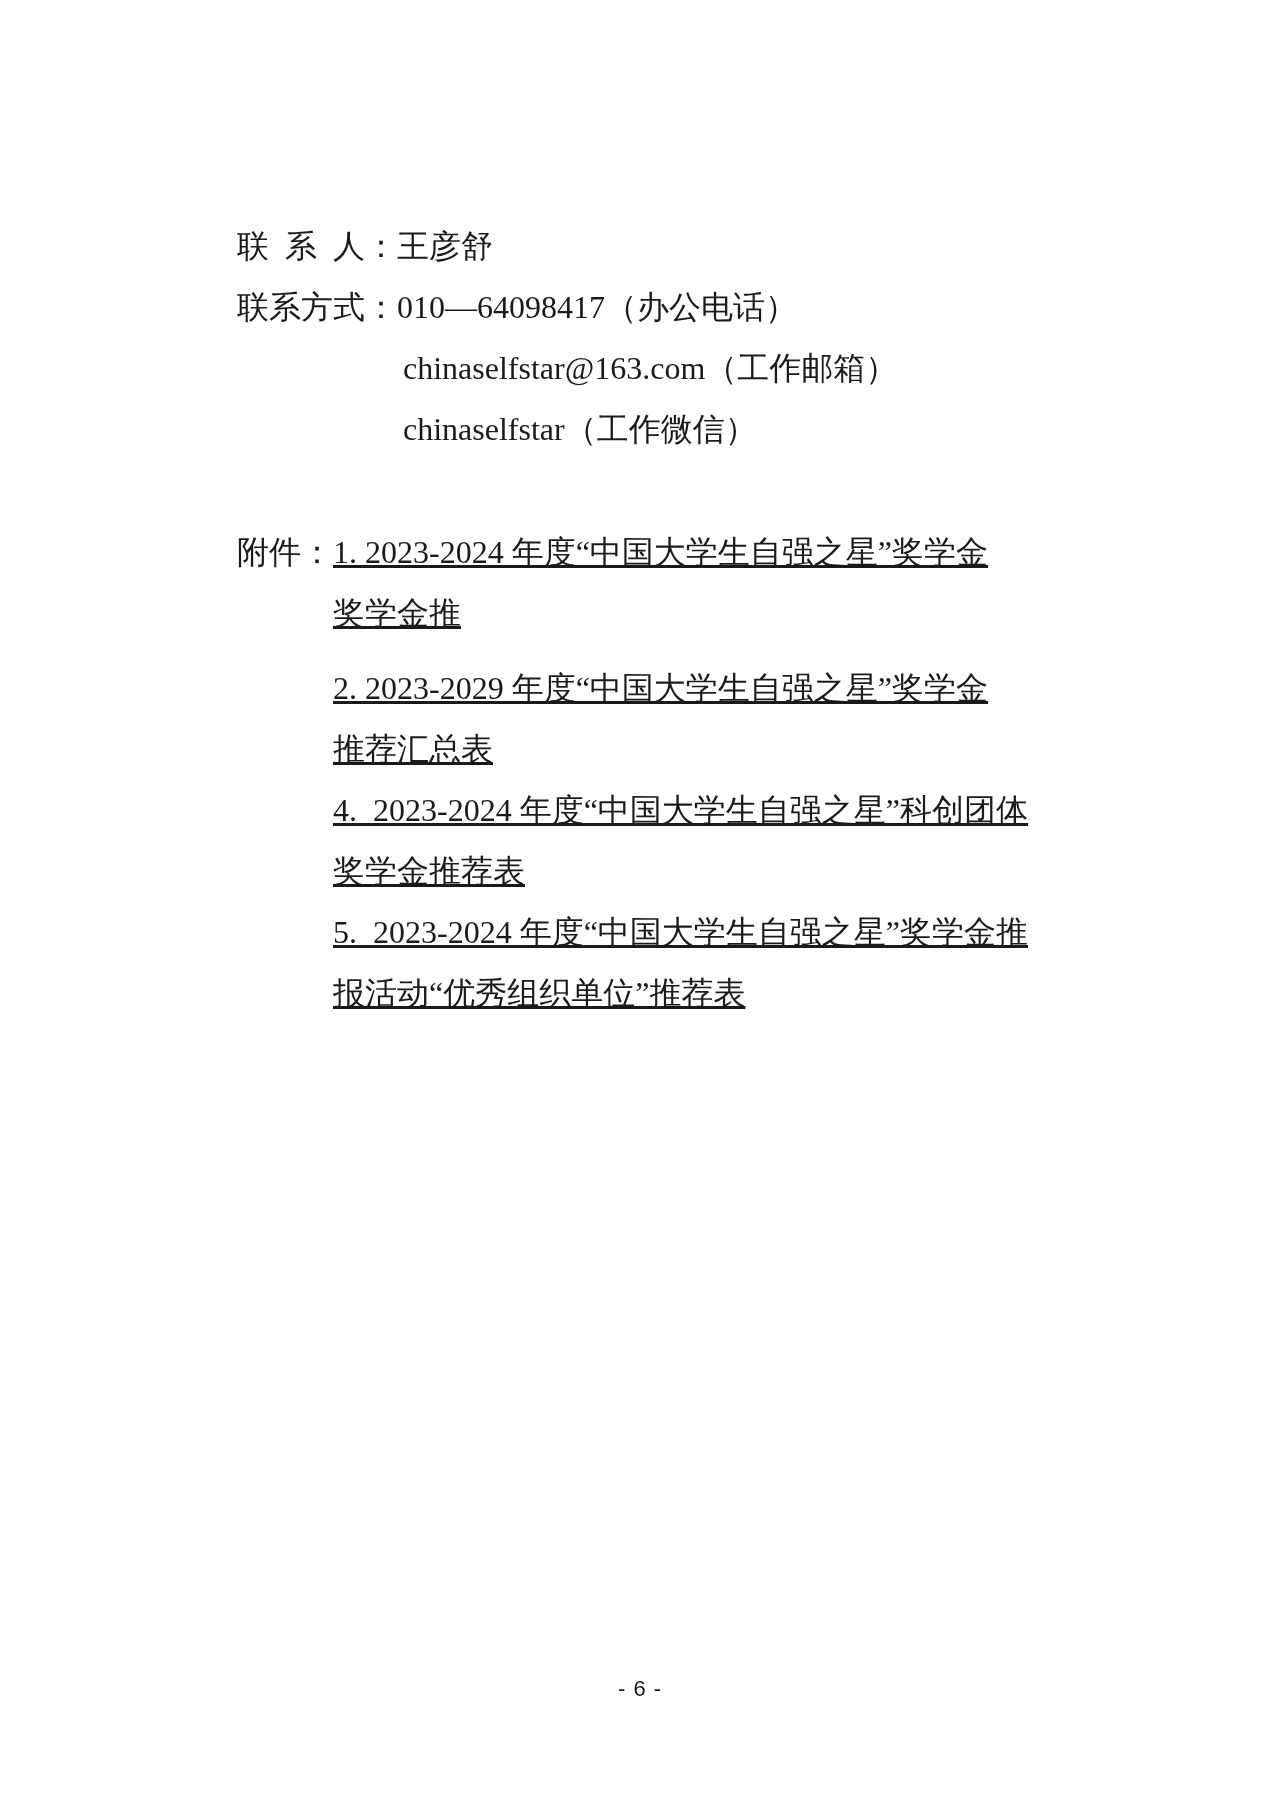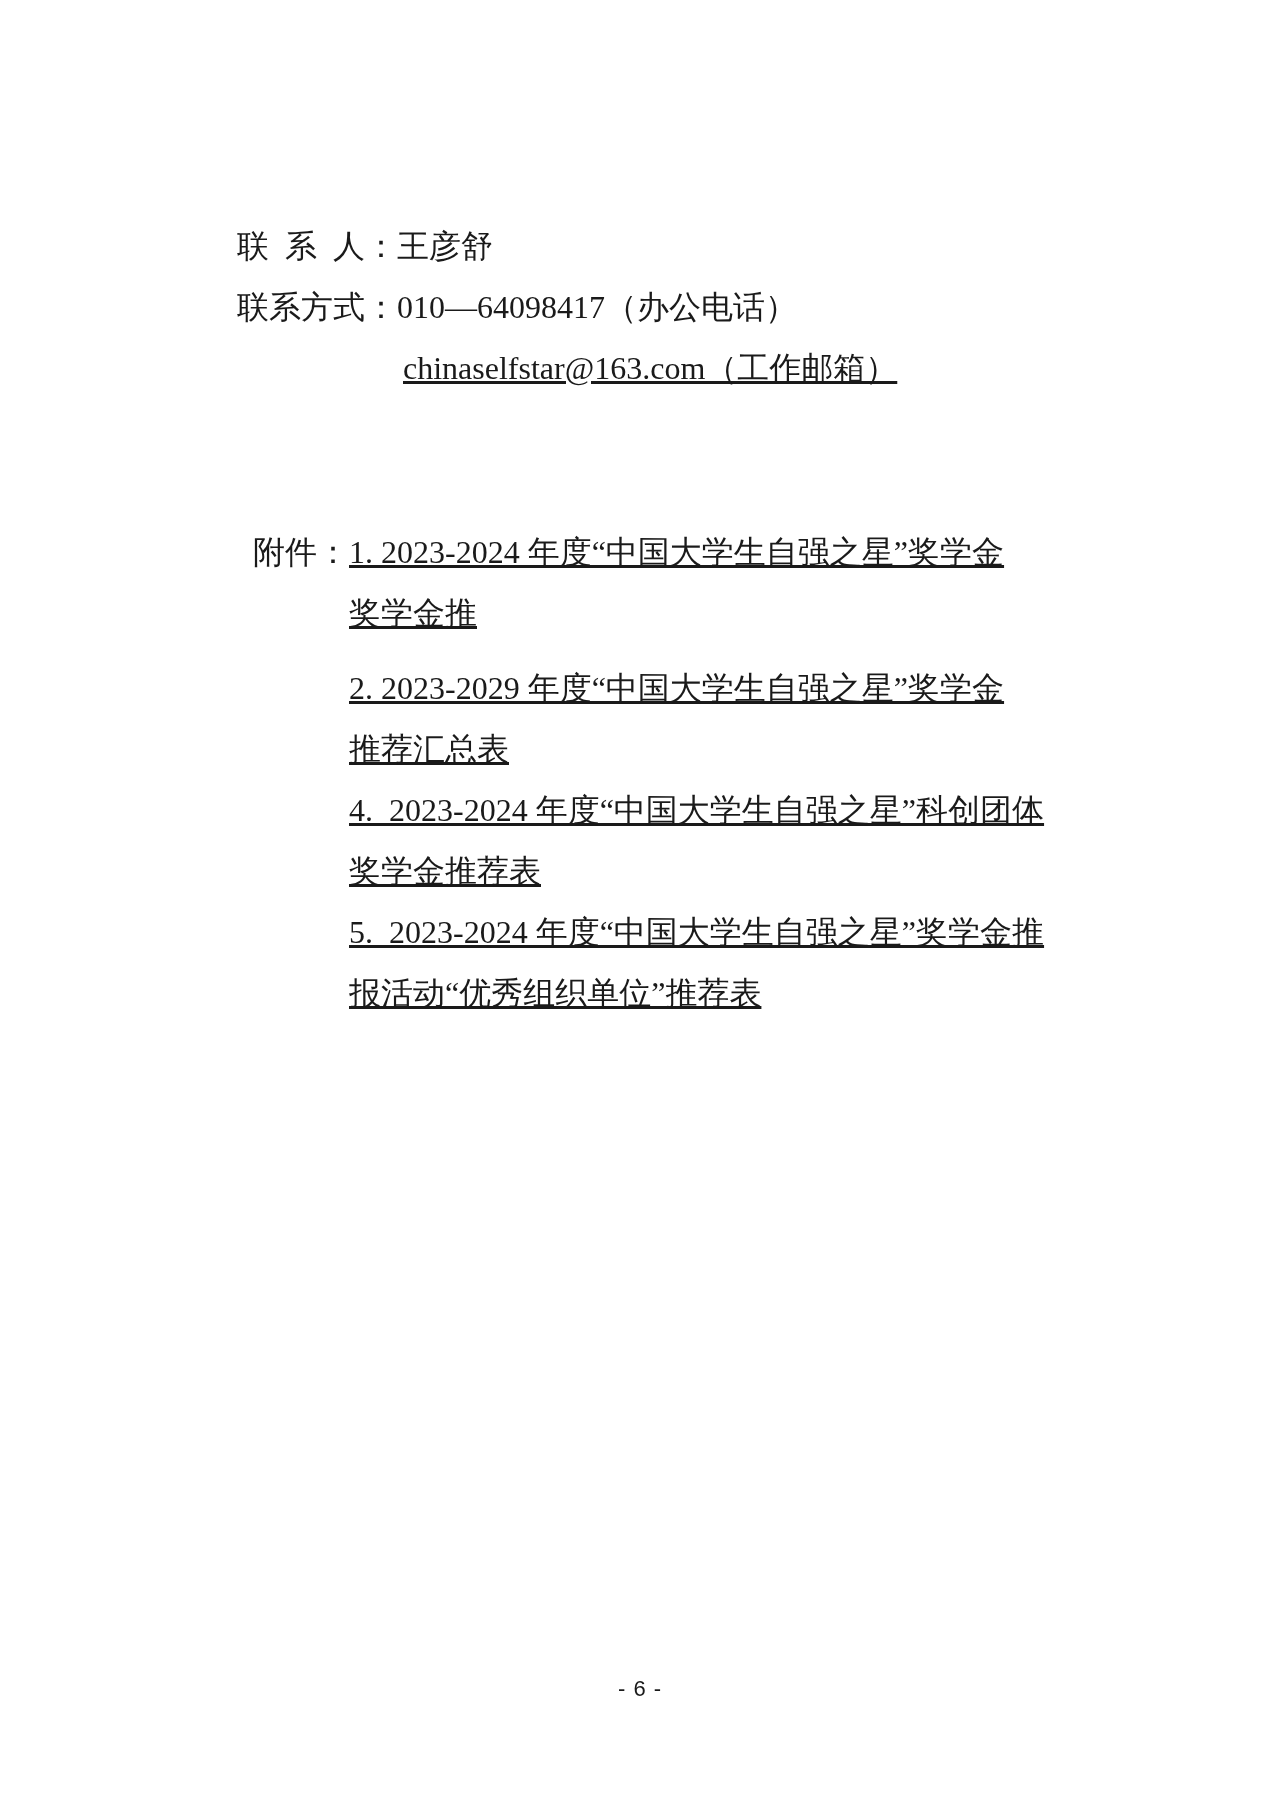"chinaselfstar@163.com（工作邮箱）" .contact-indent { text-decoration: underline -> none }
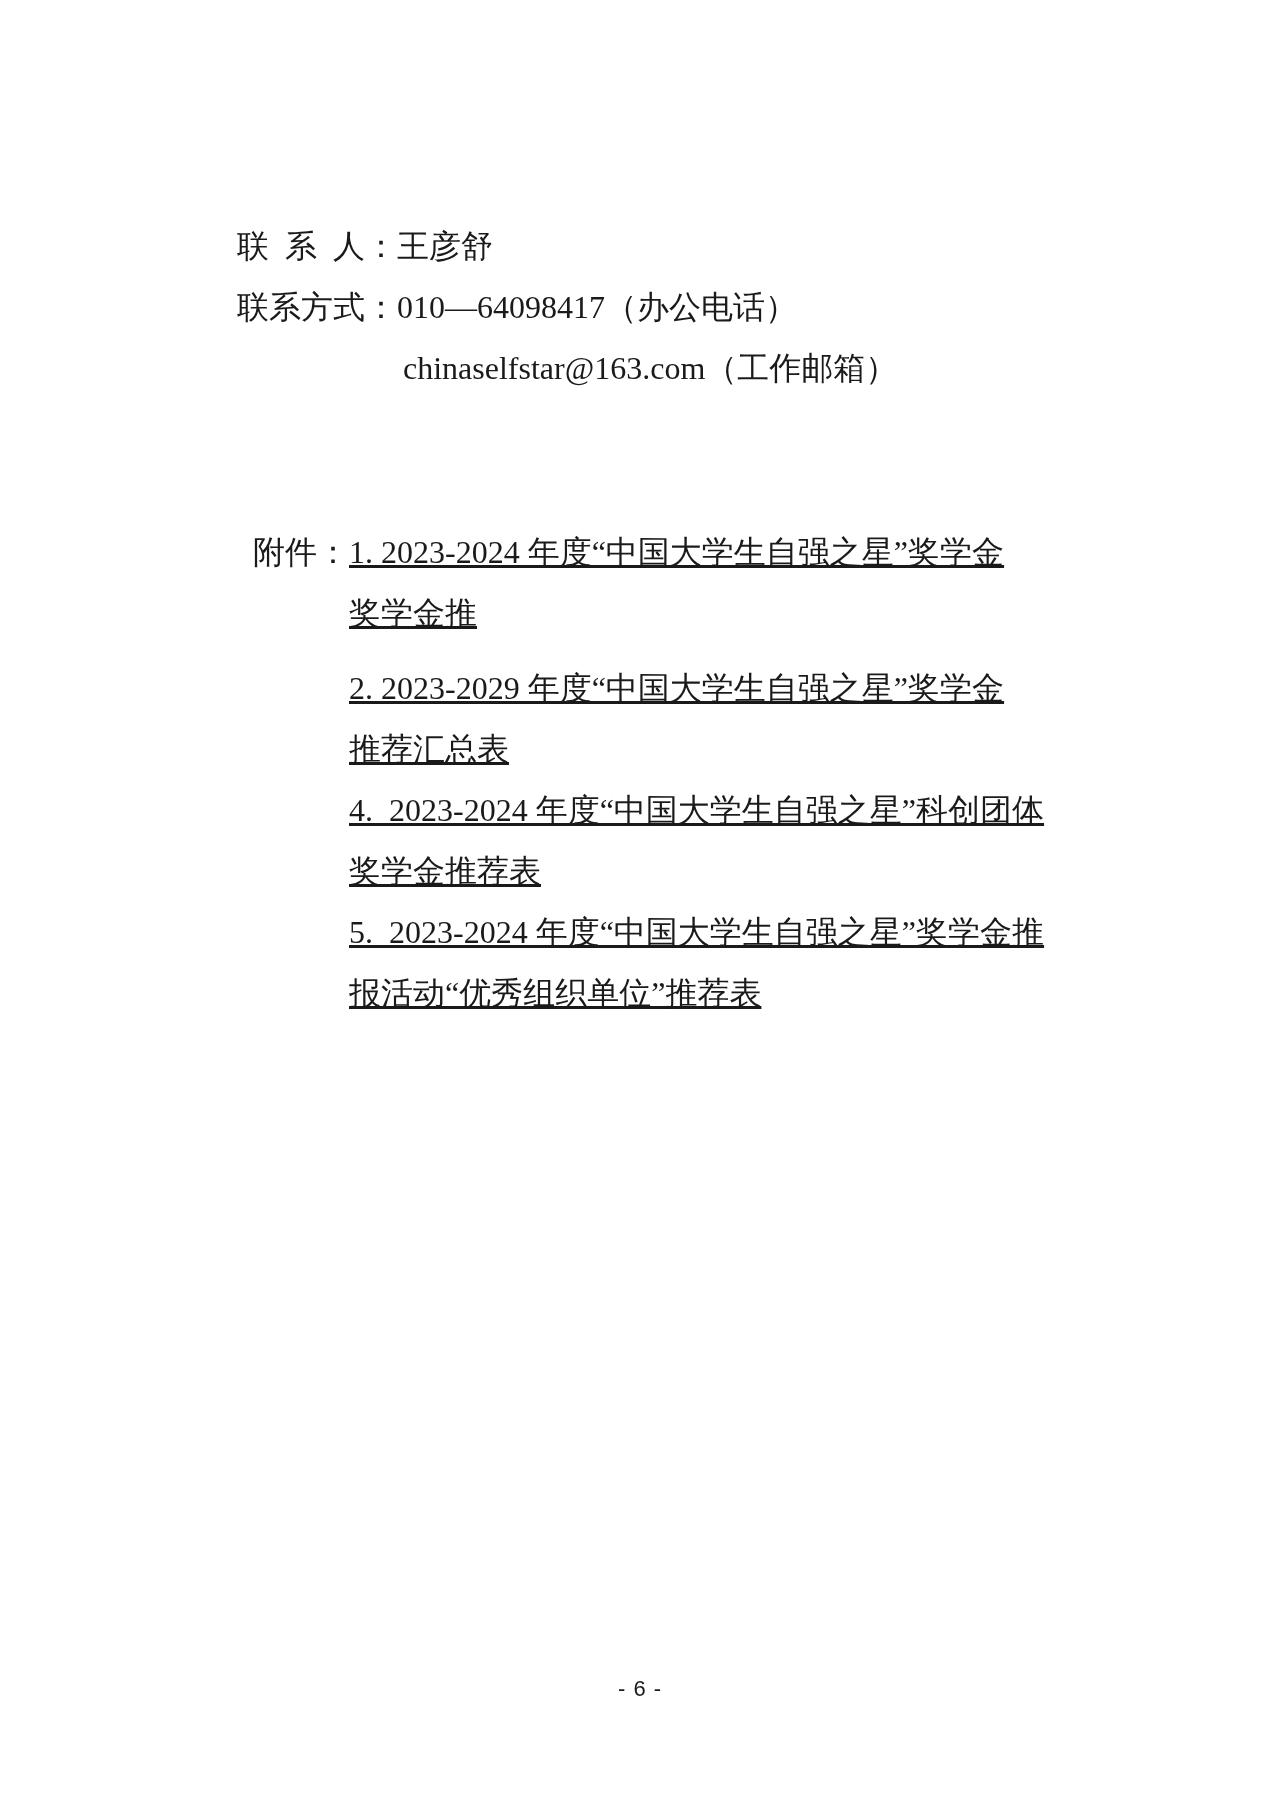"chinaselfstar（工作微信）" div.contact-line { html: none -> <div><span>chinaselfstar（工作微信）</span></div> }
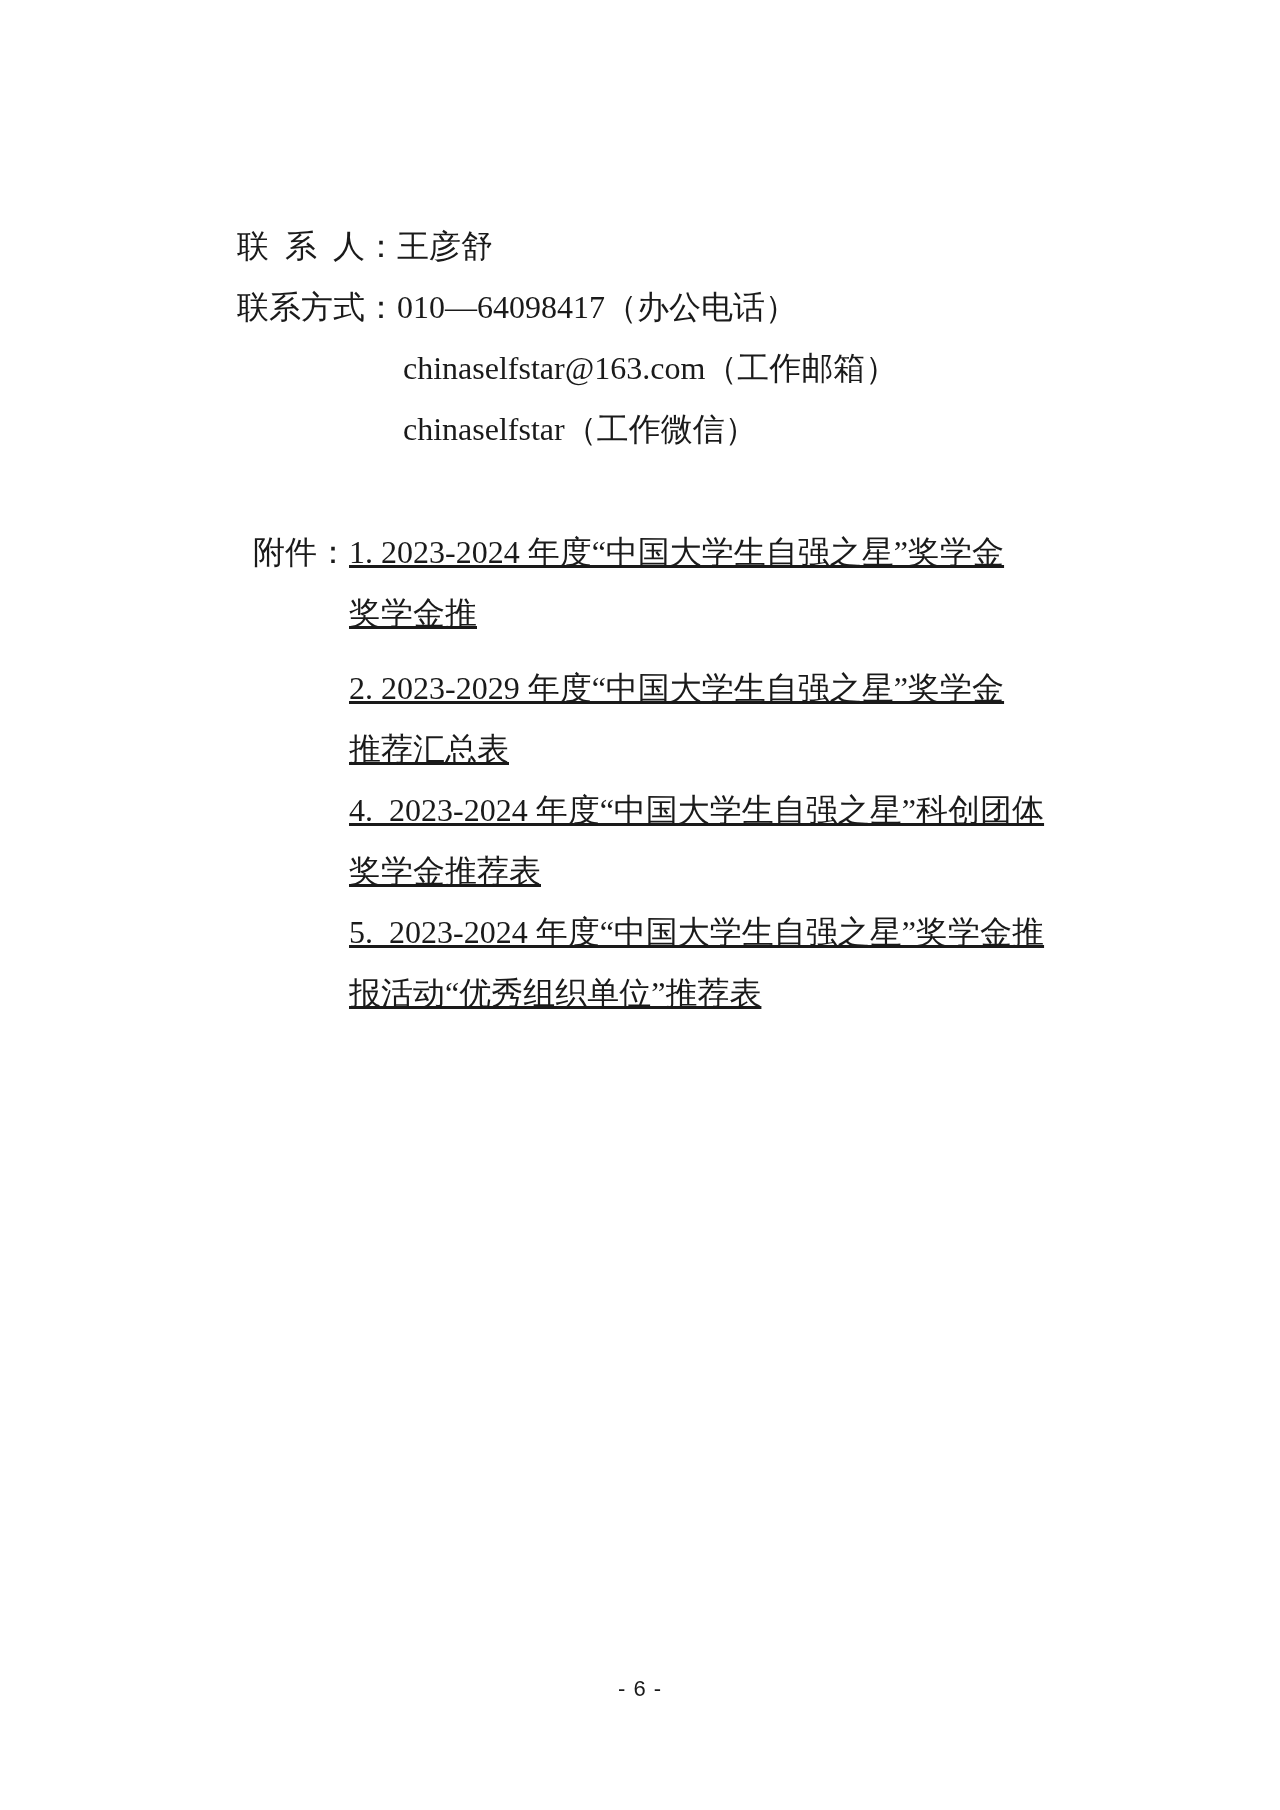"附件：" .attach-block { left: 253px -> 237px }
